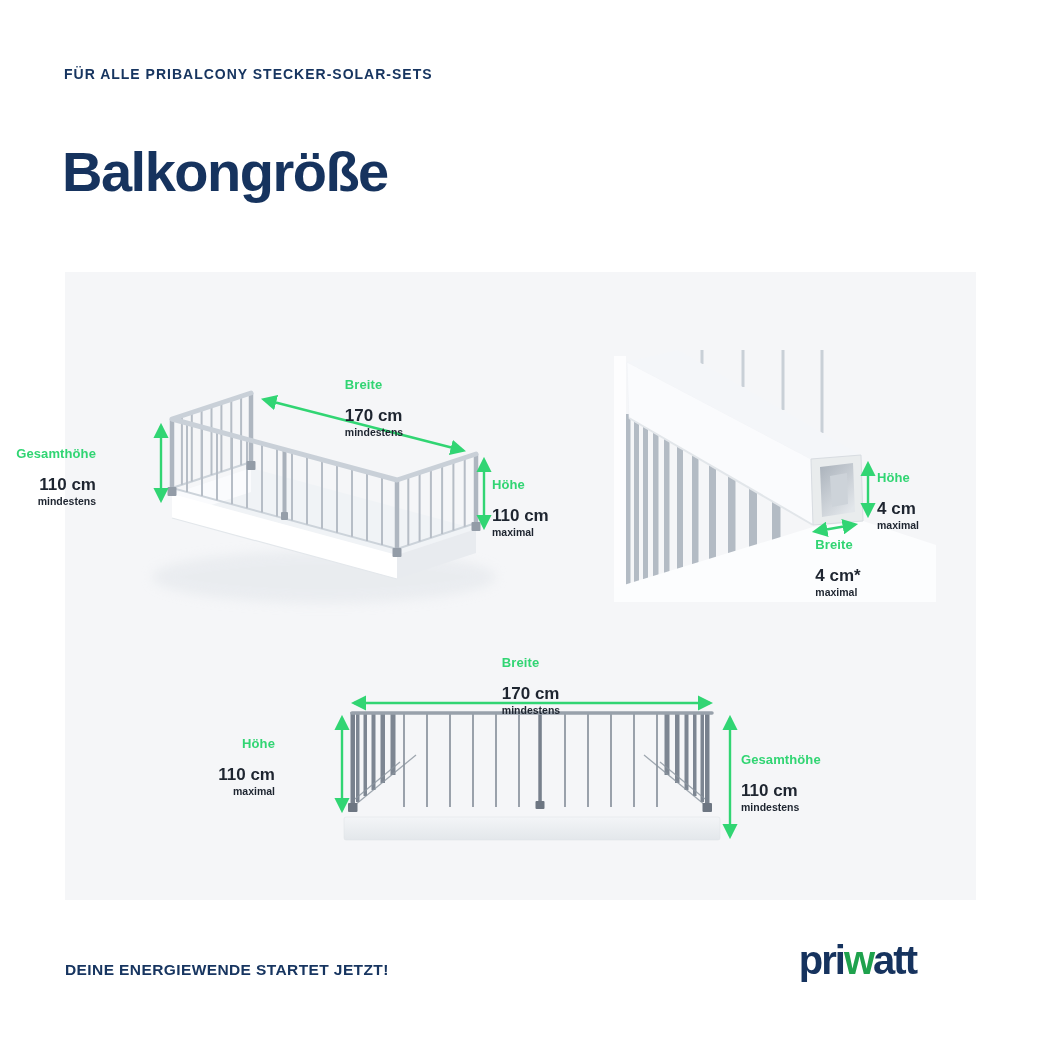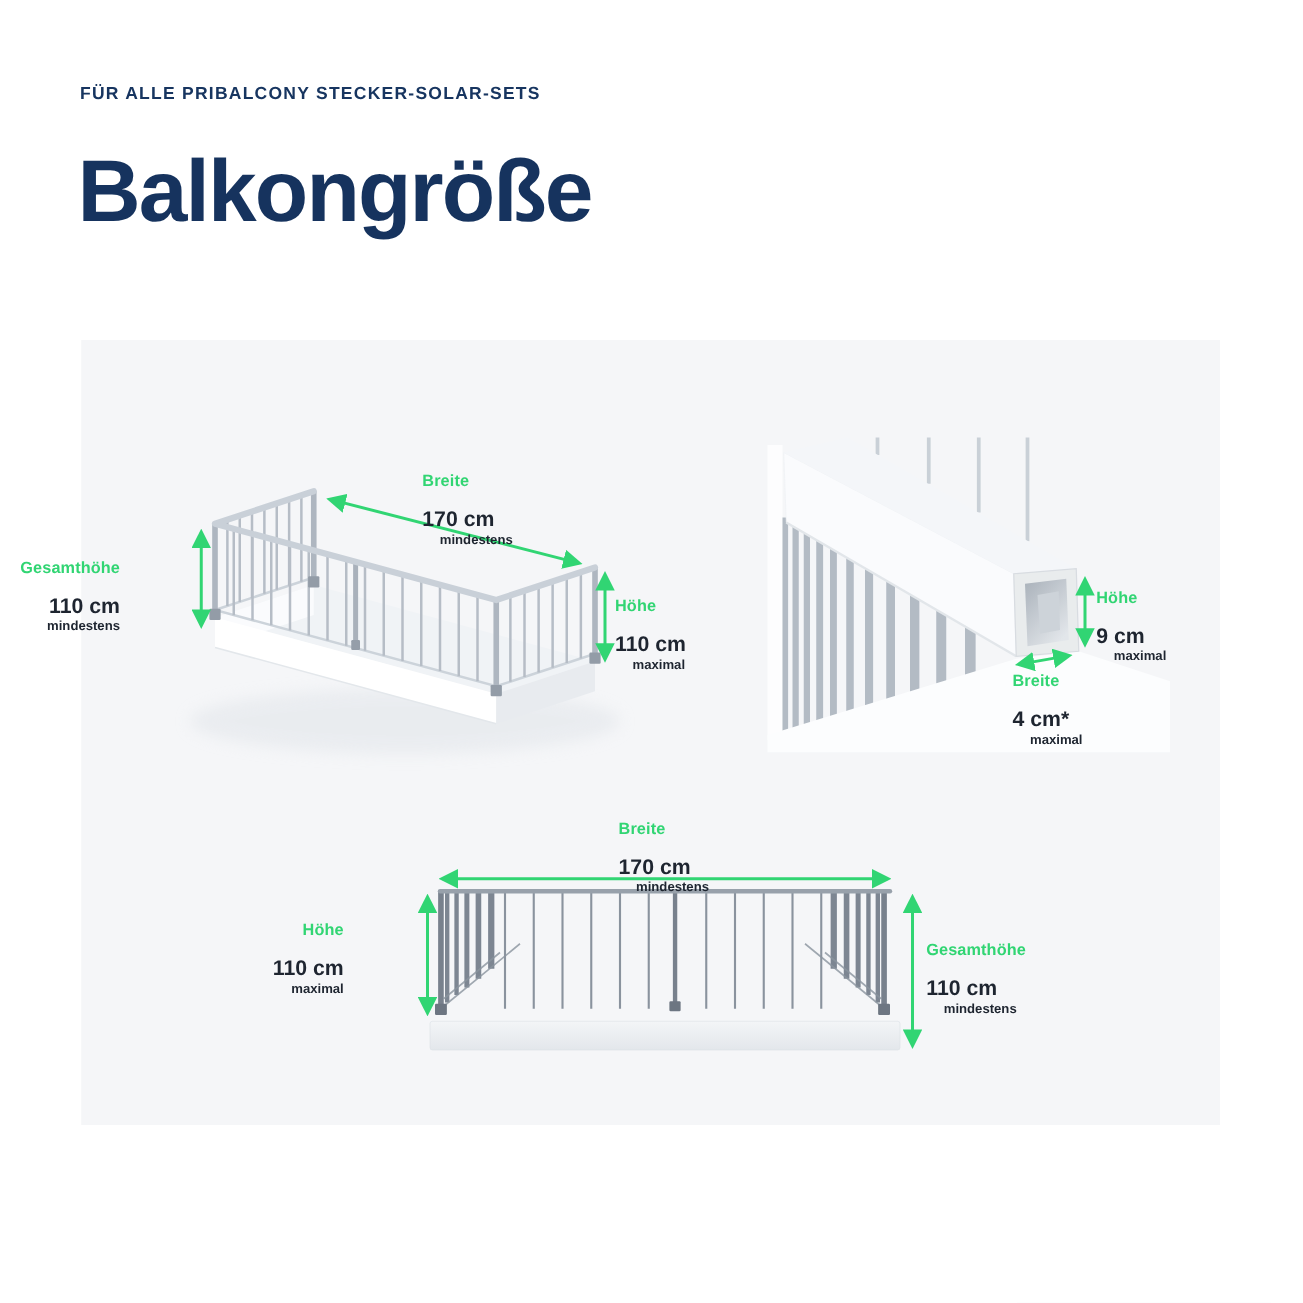"Balkongröße" .title { font-size: 70px -> 56px; top: 118px -> 144px }
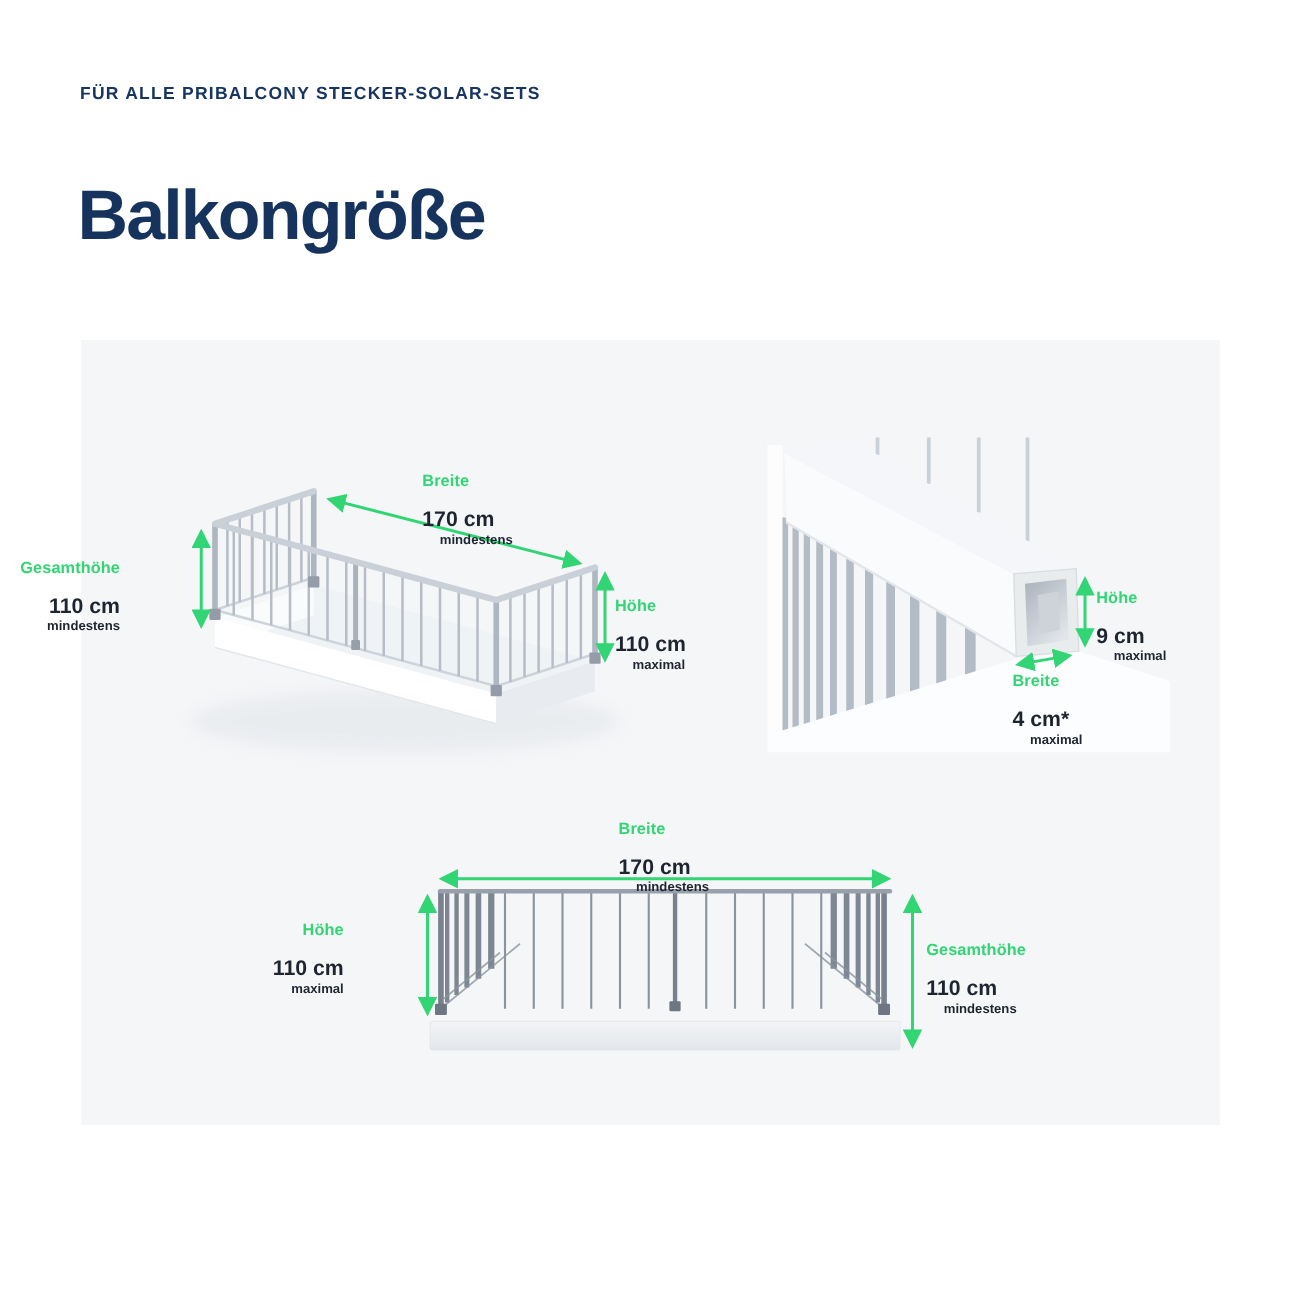"mindestens" .measure .qual { margin-left: 14px -> none }
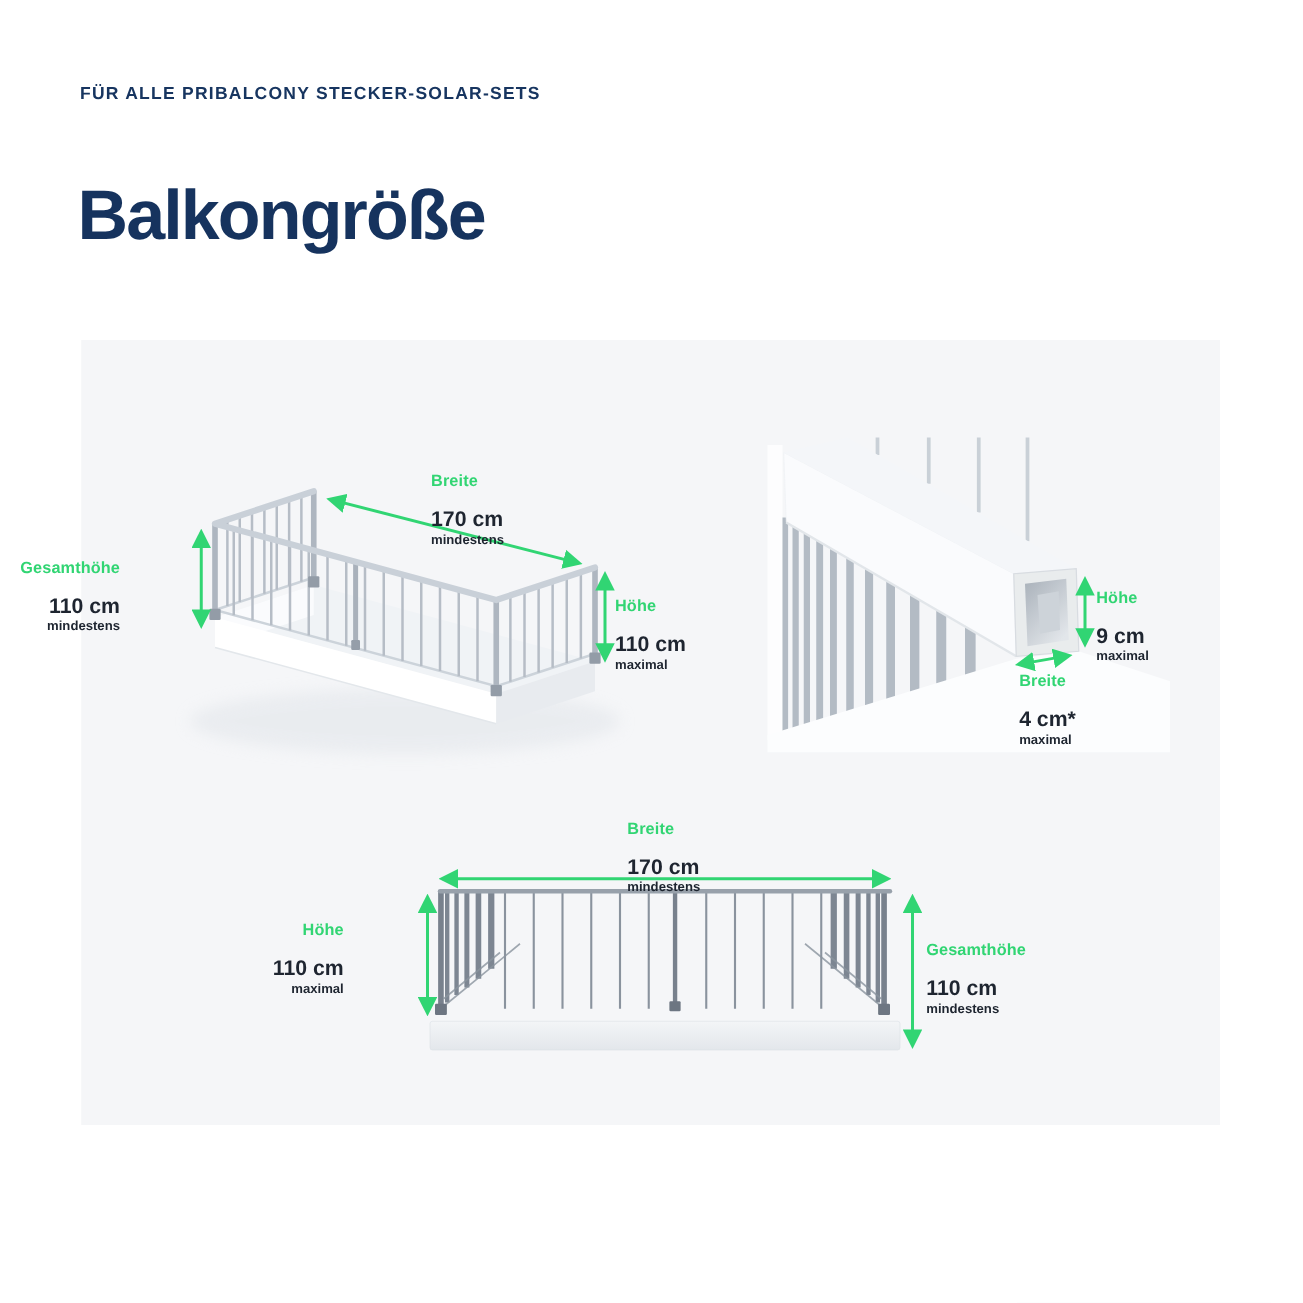"9 cm" div.val { text: 9 -> 4 }
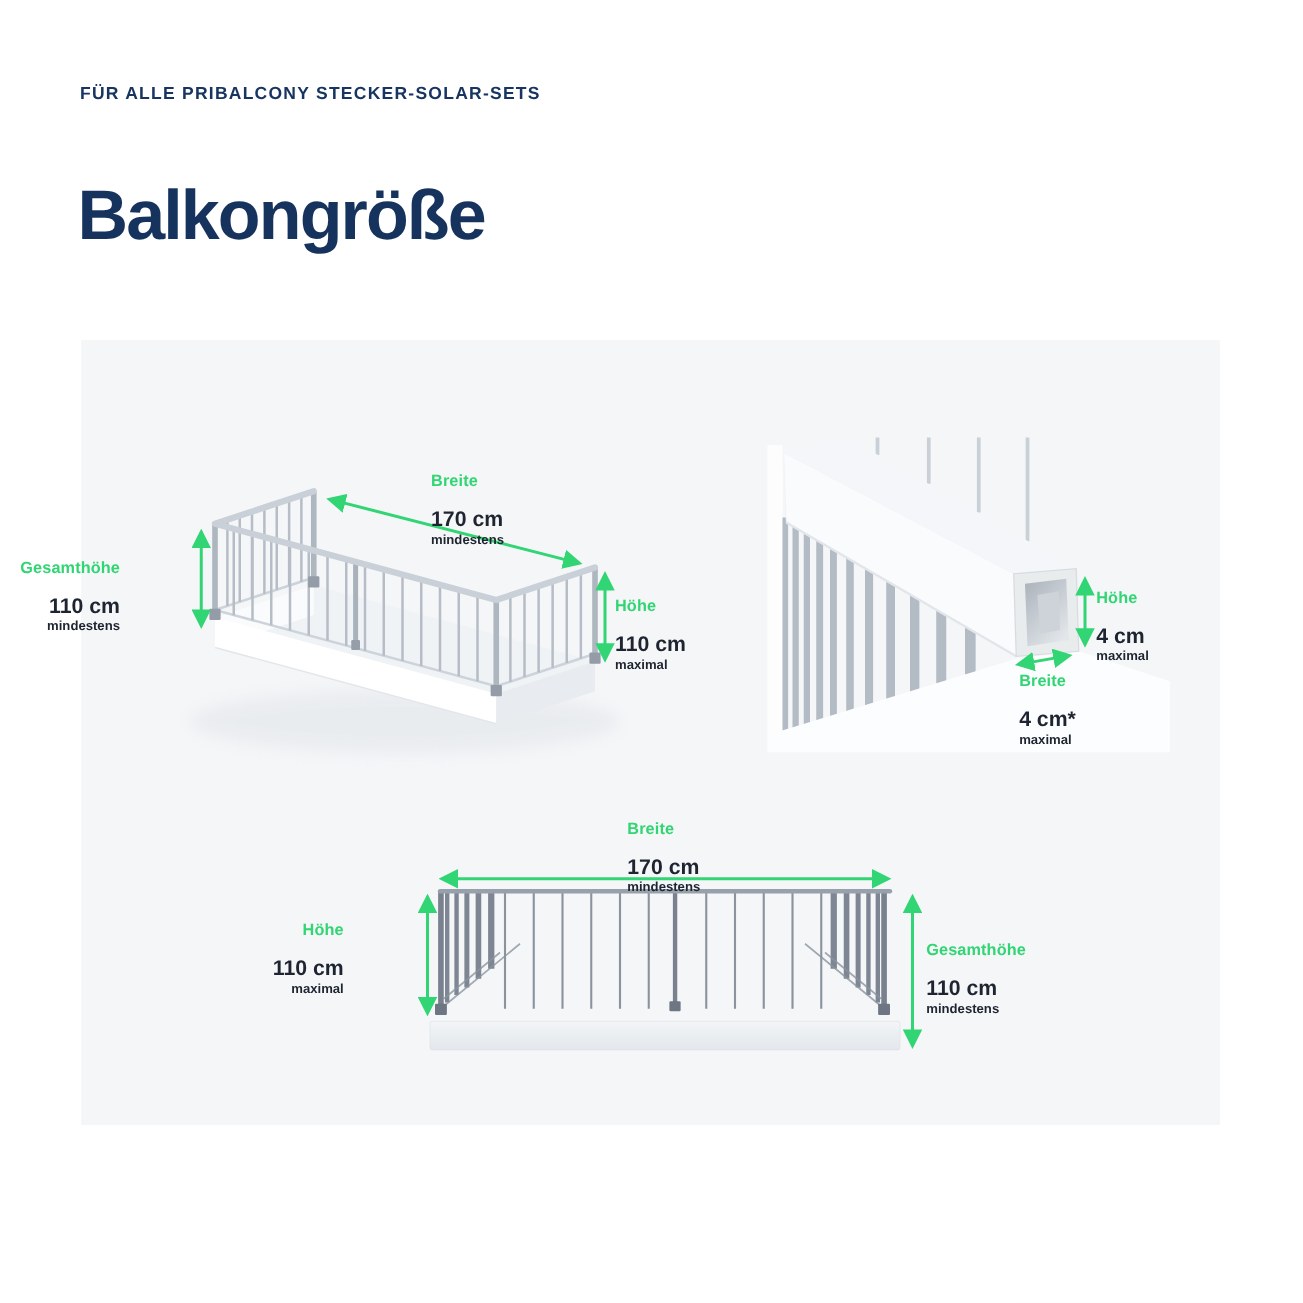"DEINE ENERGIEWENDE STARTET JETZT!" div.tagline { html: none -> <div>DEINE ENERGIEWENDE STARTET JETZT!</div> }
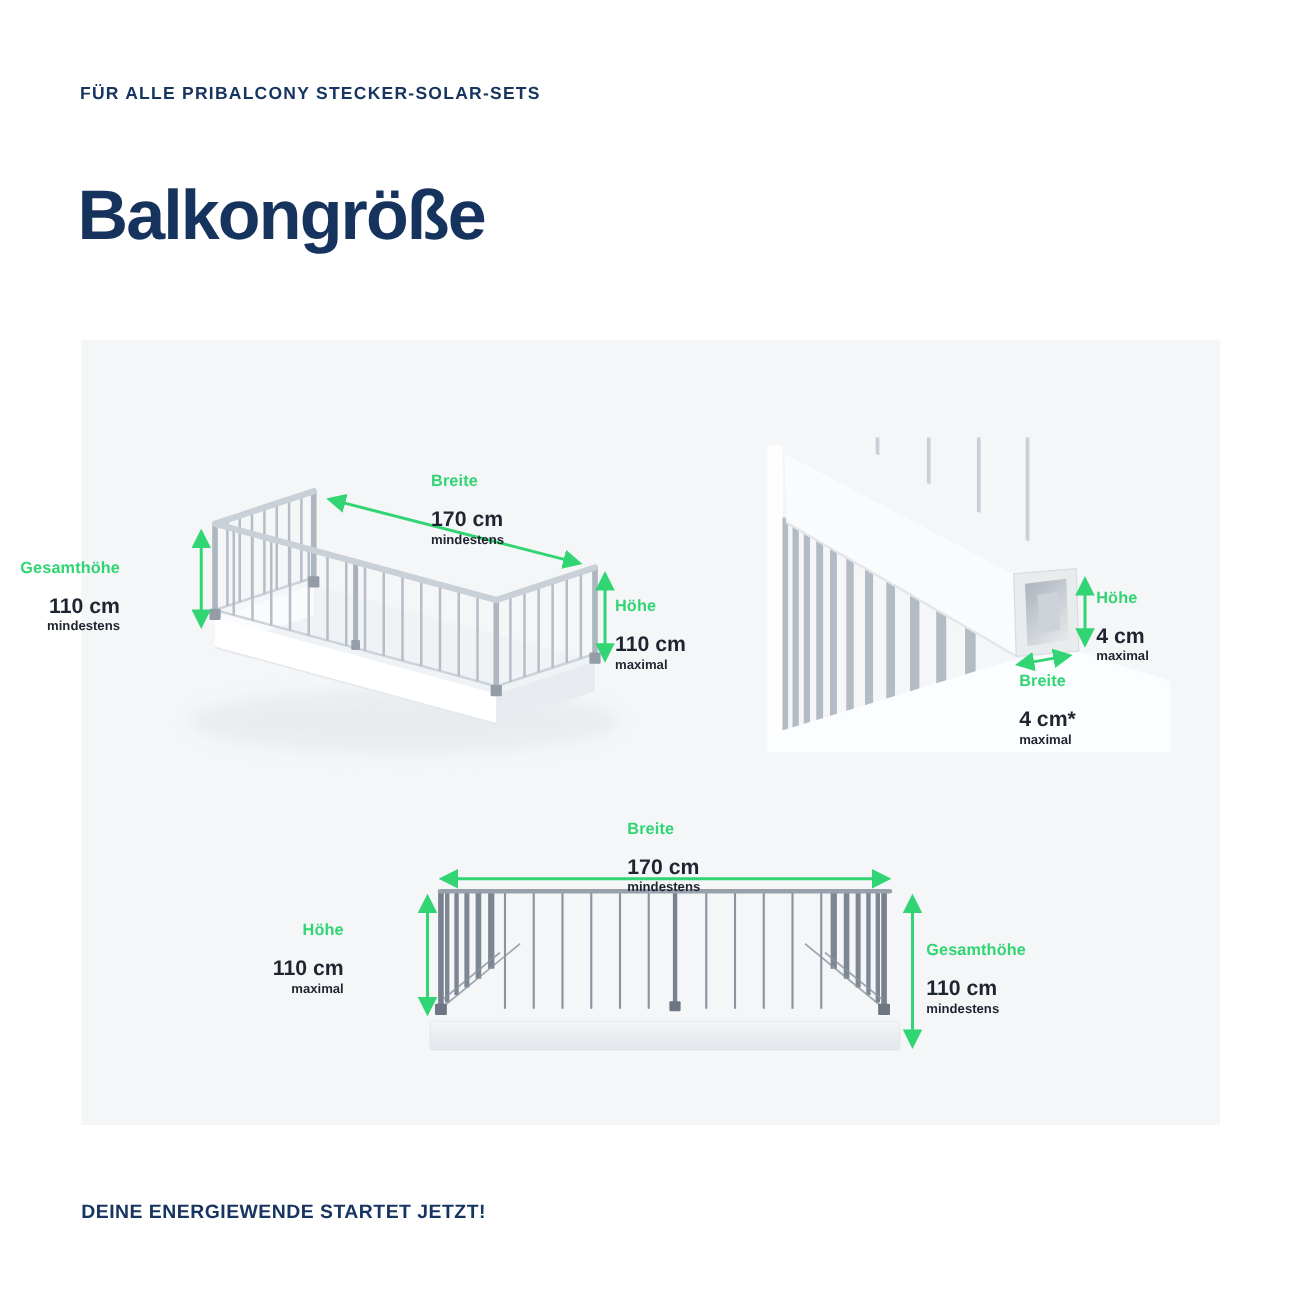"priwatt" div.logo { html: none -> <div><span>pri</span><span>w</span><span>att</span></div> }
